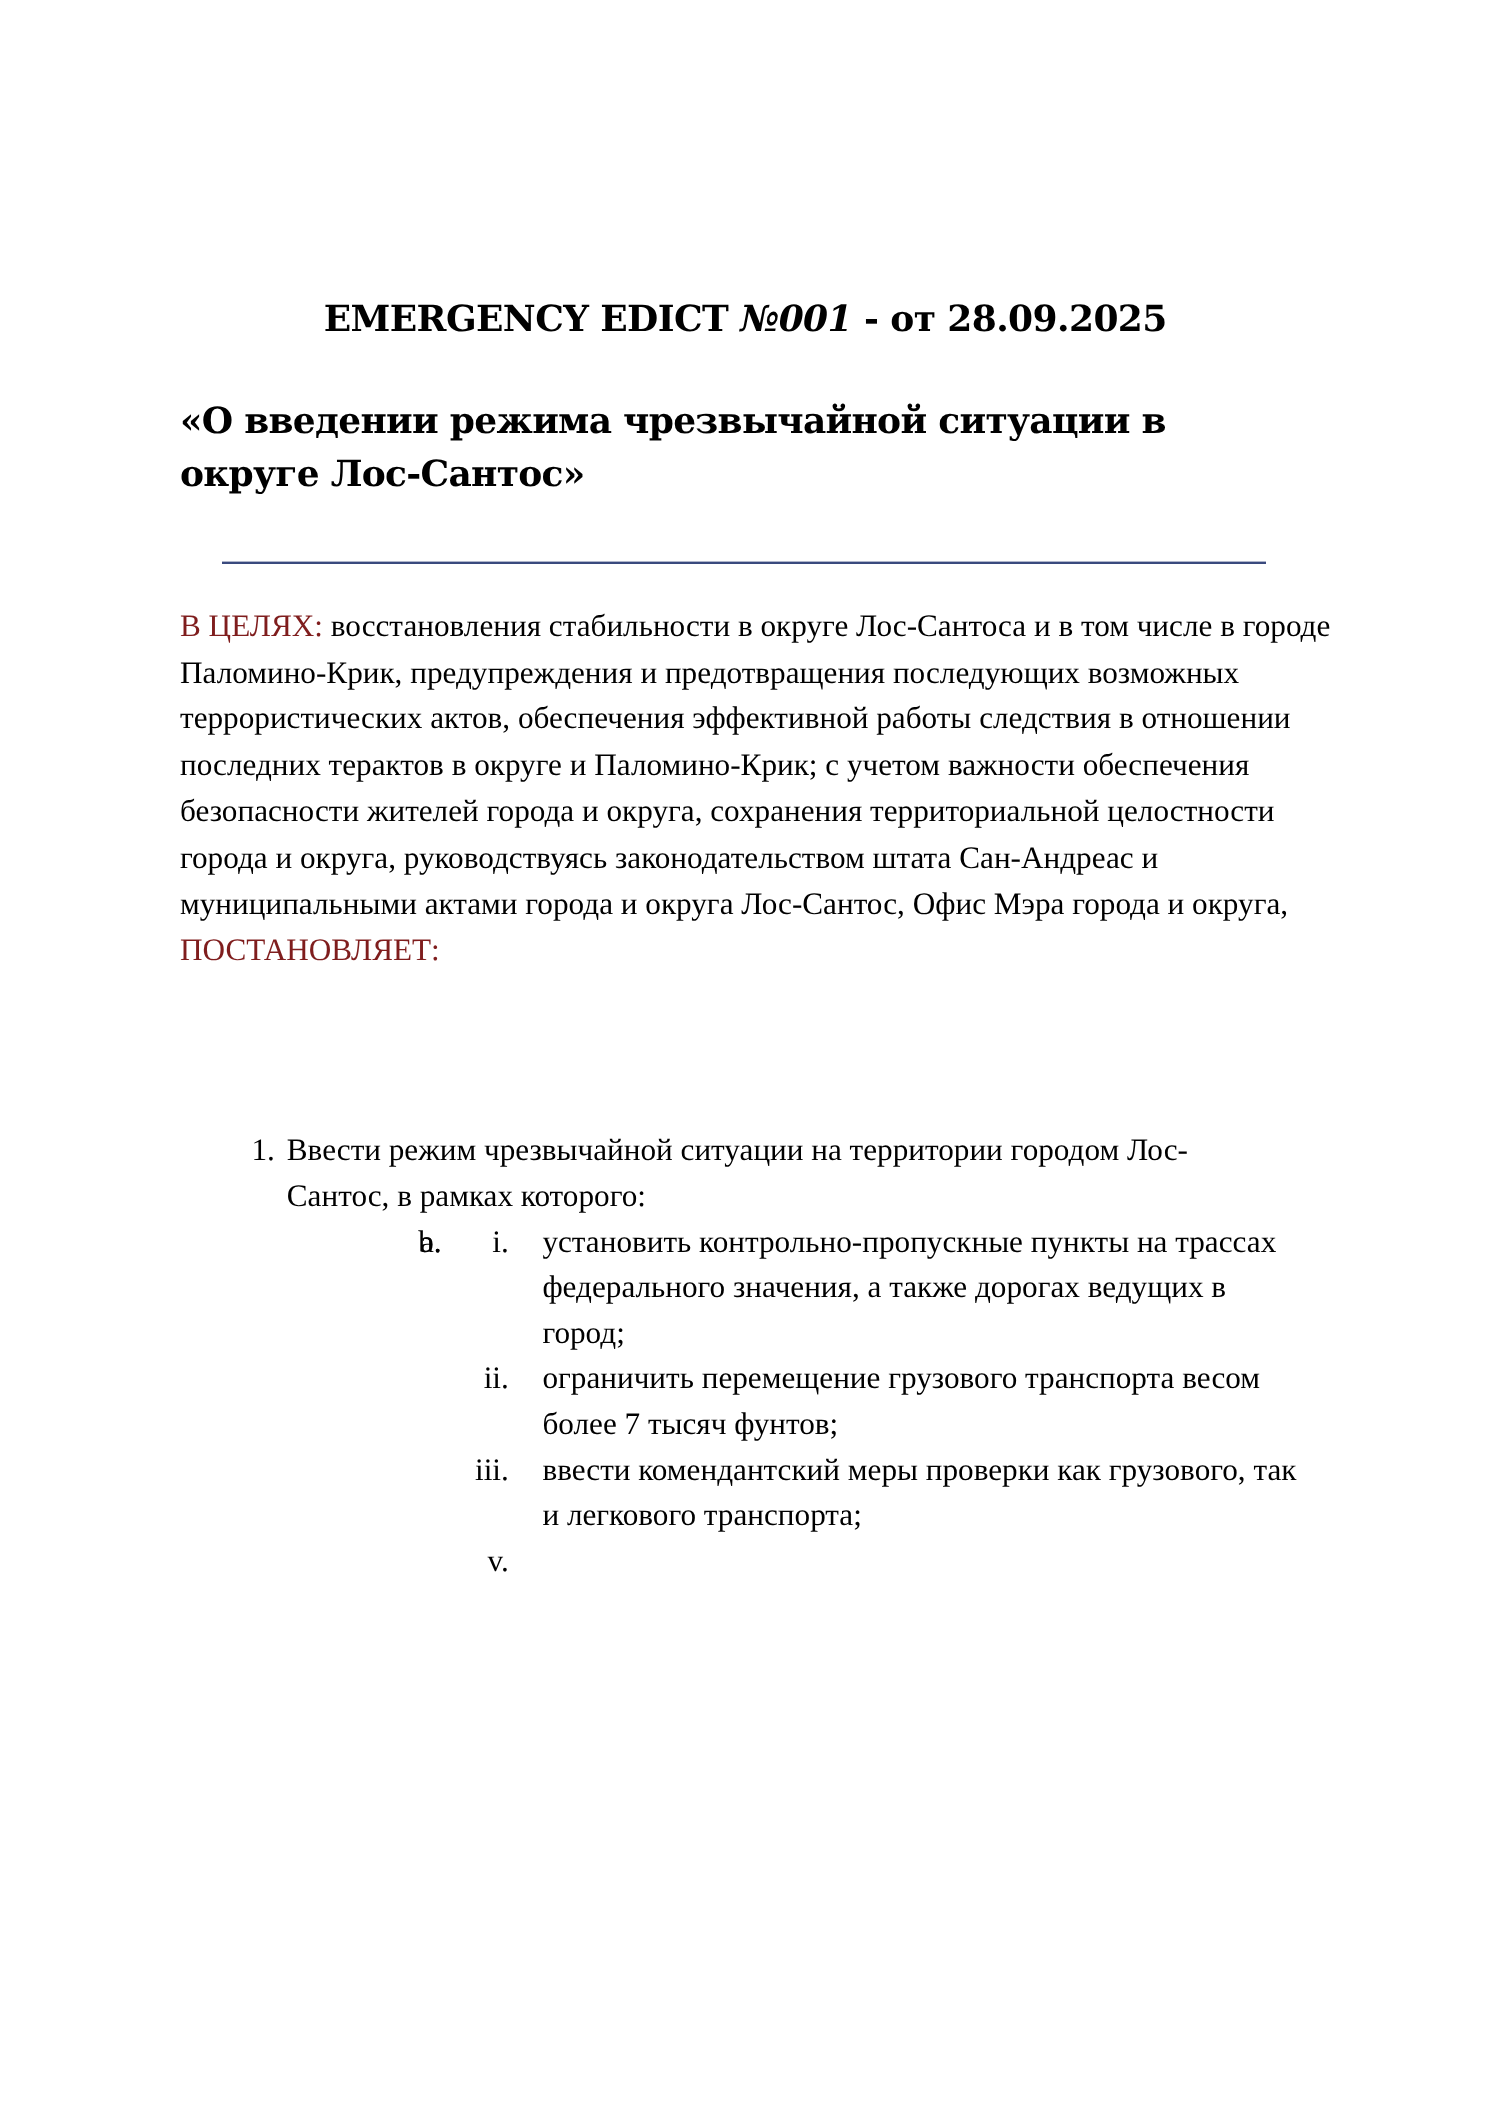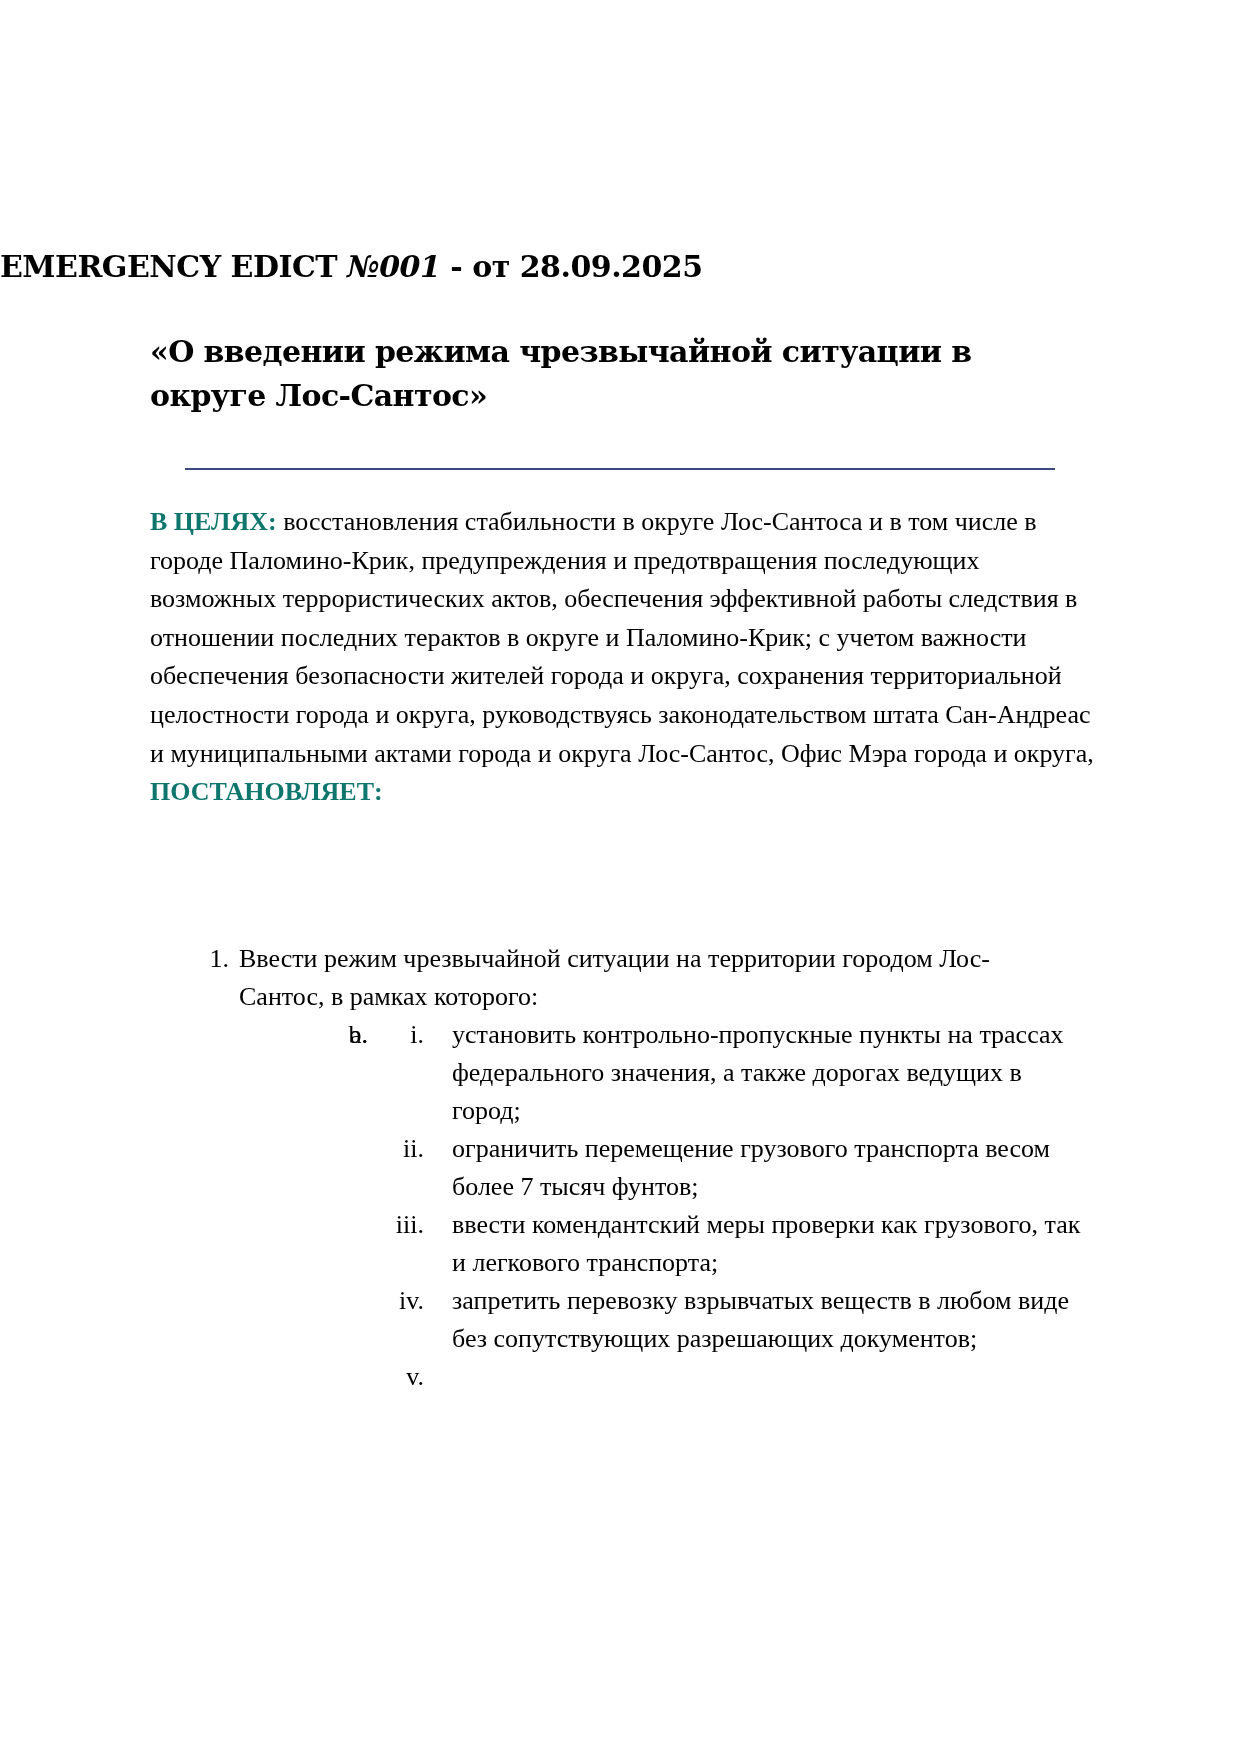"EMERGENCY EDICT №001 - от" .title { text-align: none -> center }
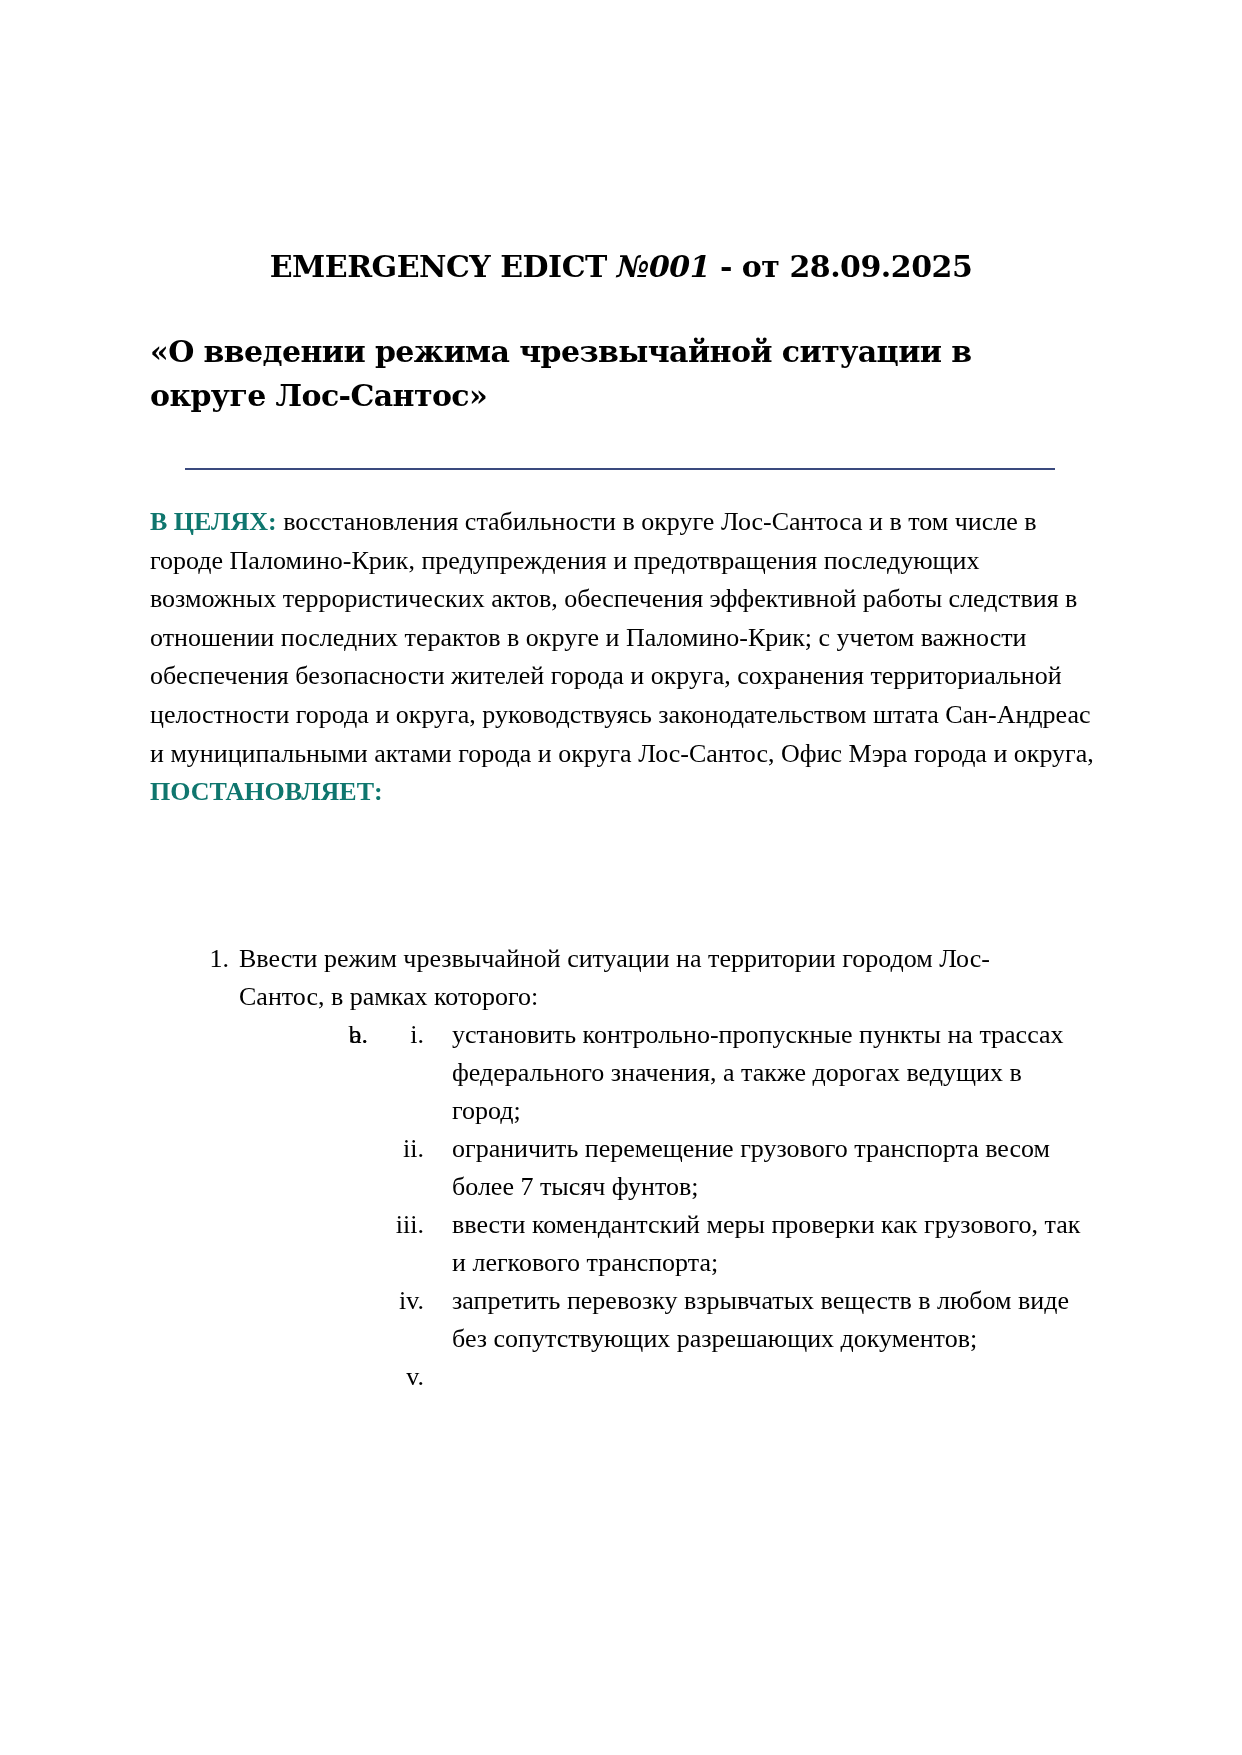"В ЦЕЛЯХ:" .accent { color: #0f766e -> #7f1d1d; font-weight: bold -> normal }
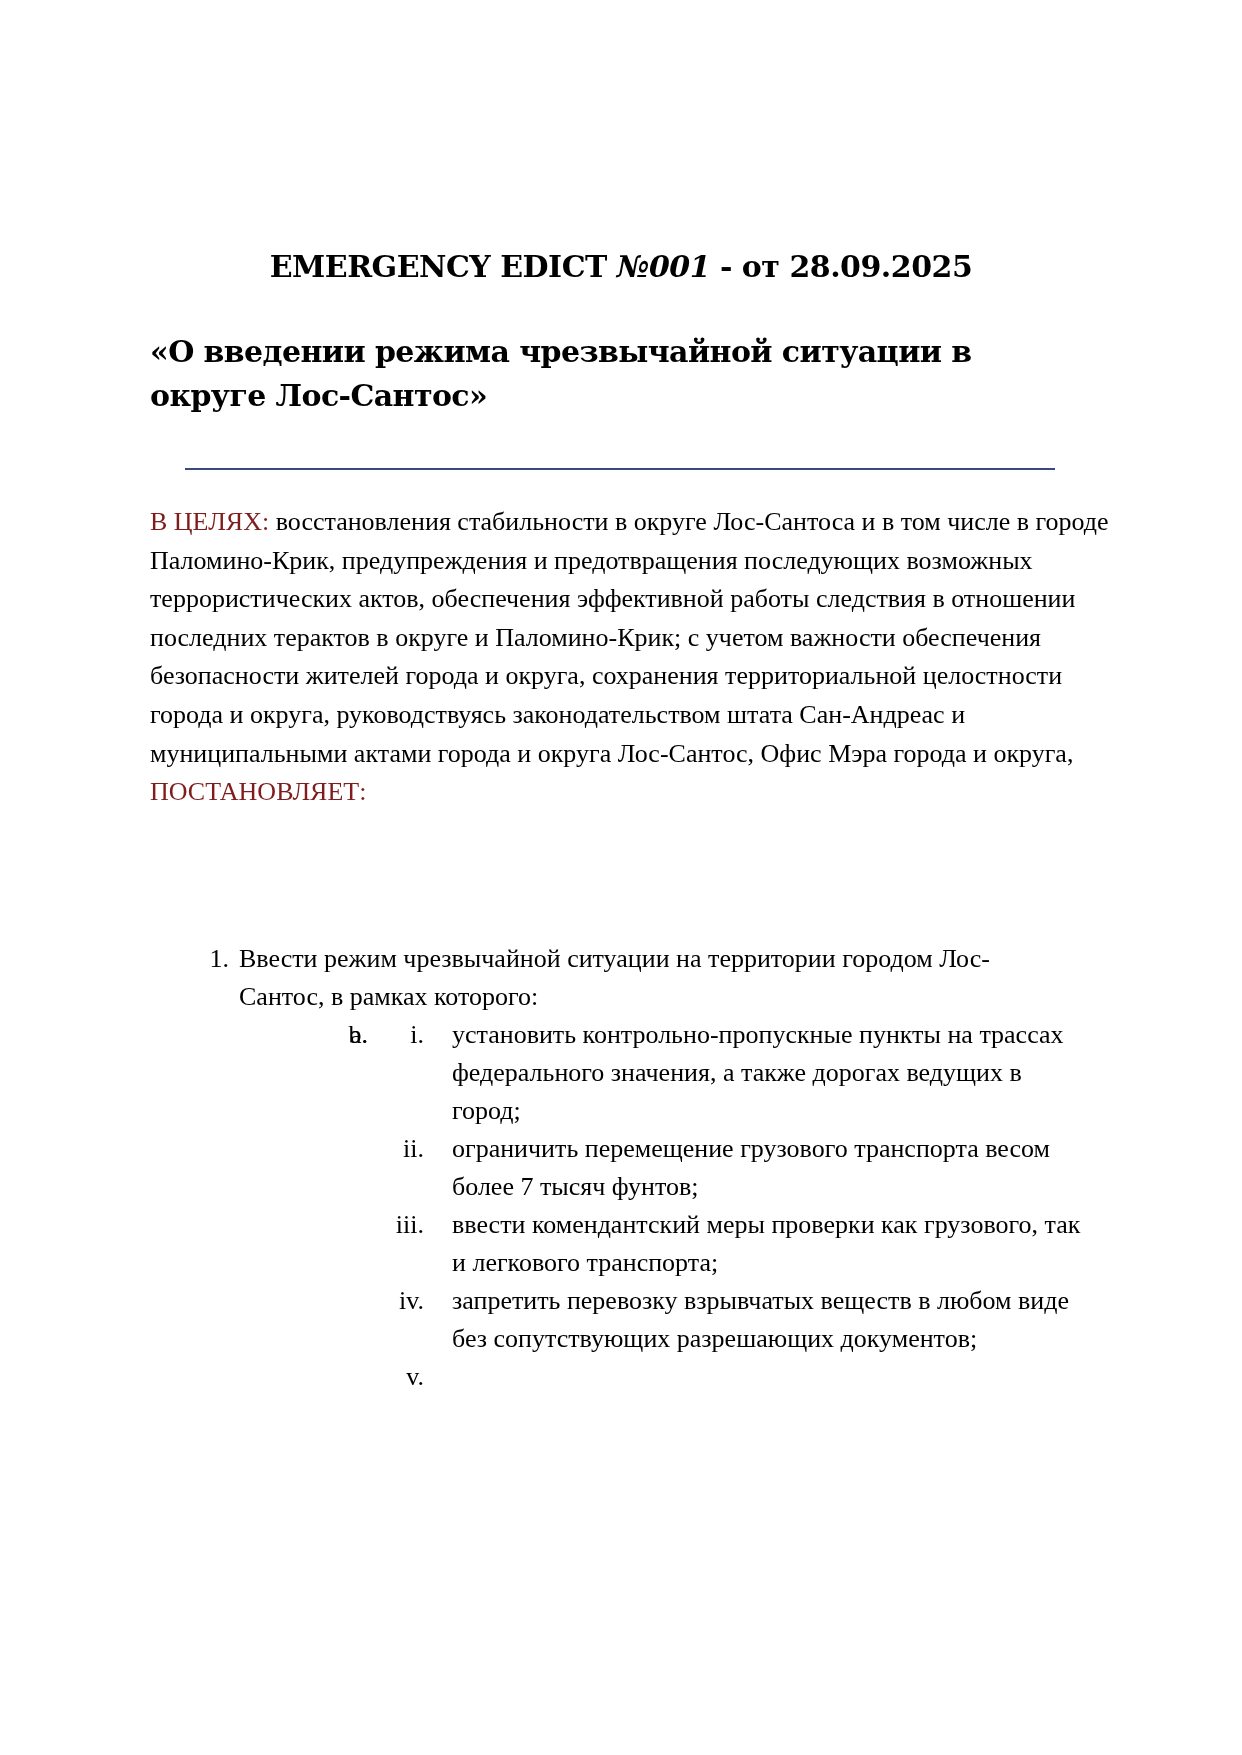"iv." div.item { html: <div> <span>iv.</span> <span>запретить перевозку взрывчатых веществ в любом виде без сопутствующих разрешающих документов;</span> </div> -> none }
